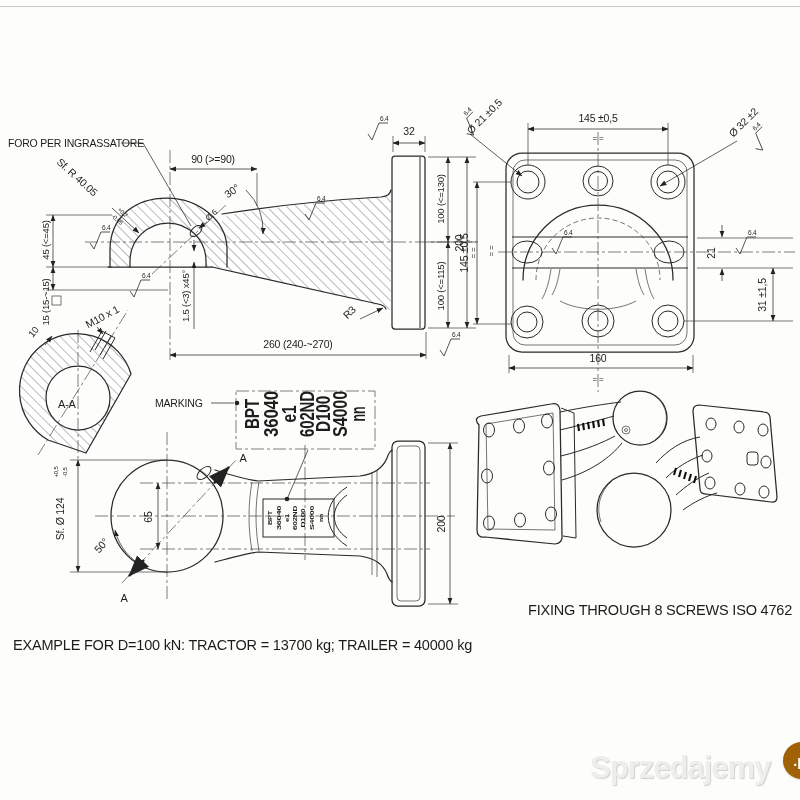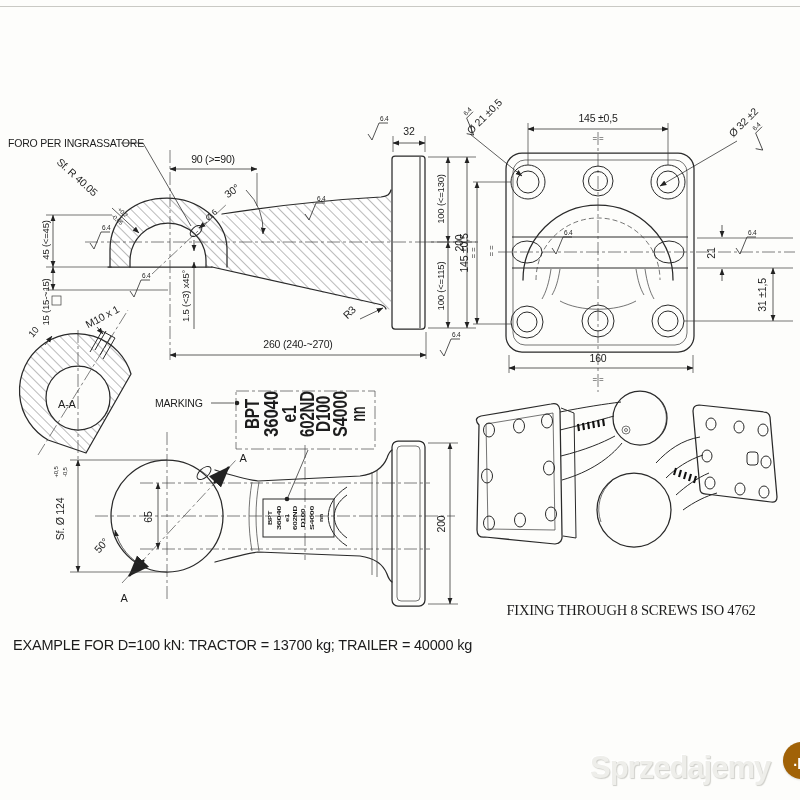"FIXING THROUGH 8 SCREWS ISO" #fixing-note { font-family: Liberation Serif, serif -> none; left: 492px -> 521px }
